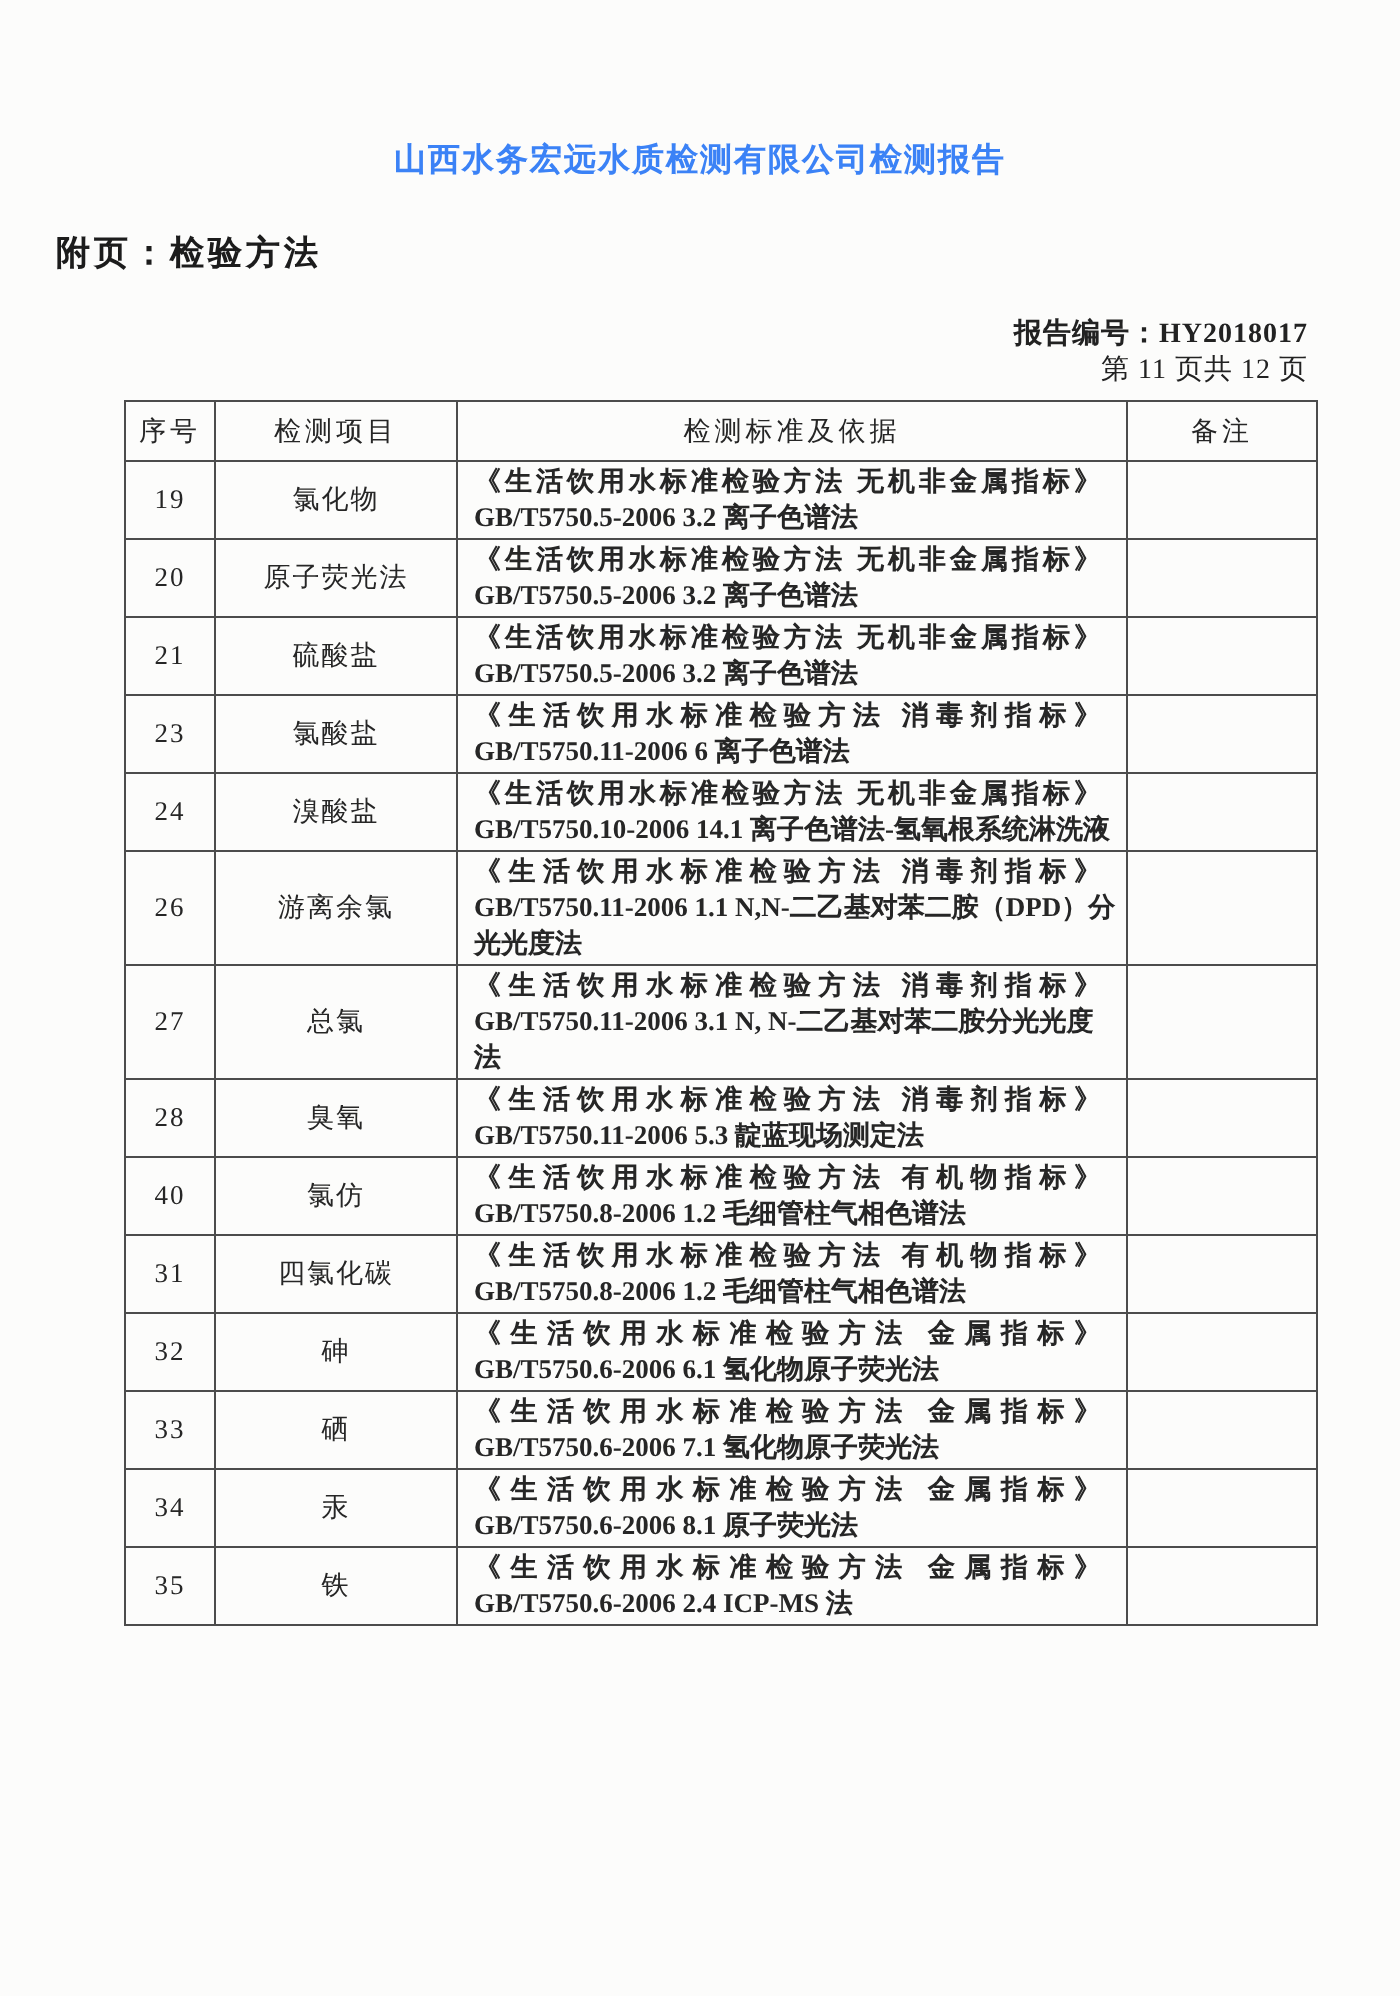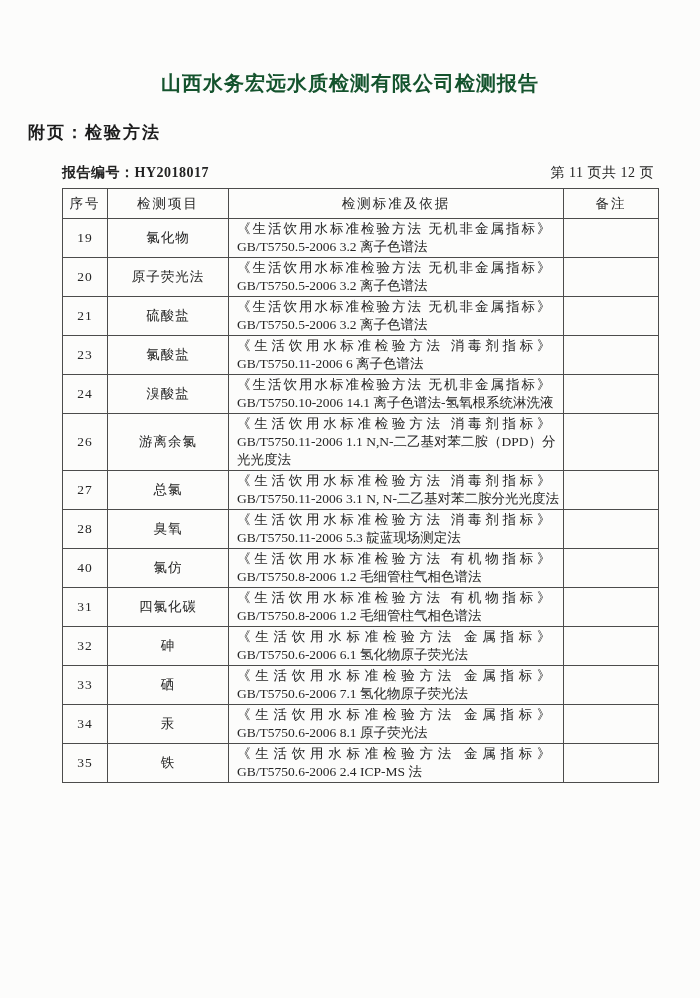"山西水务宏远水质检测有限公司检测报告" .title { color: #14532d -> #3b82f6; font-size: 20px -> 16px }
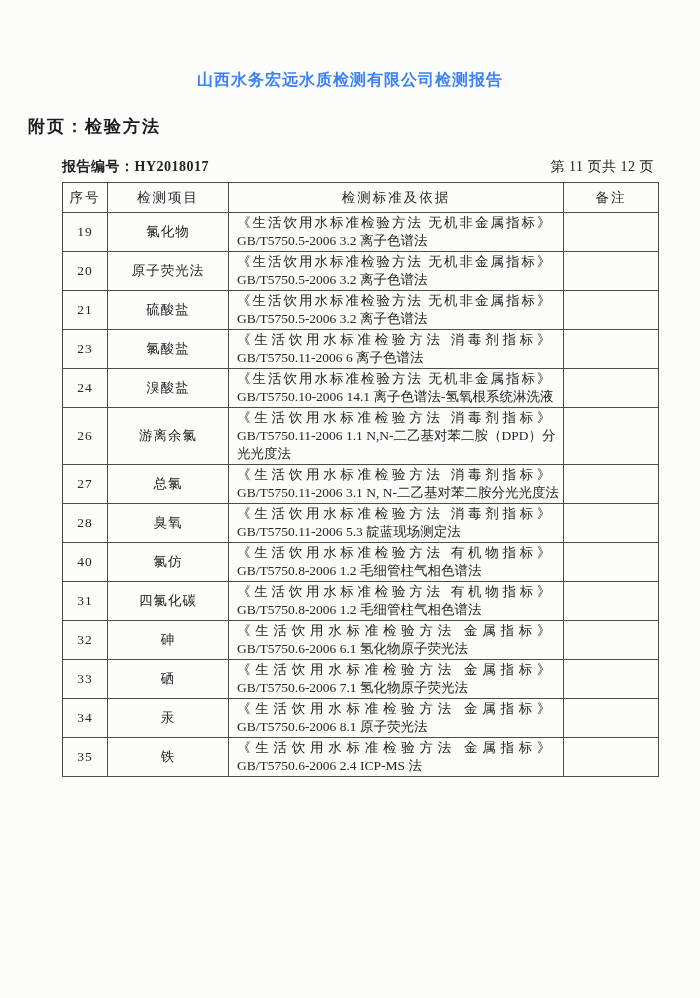"报告编号：HY2018017" .meta-row { flex-direction: none -> column }
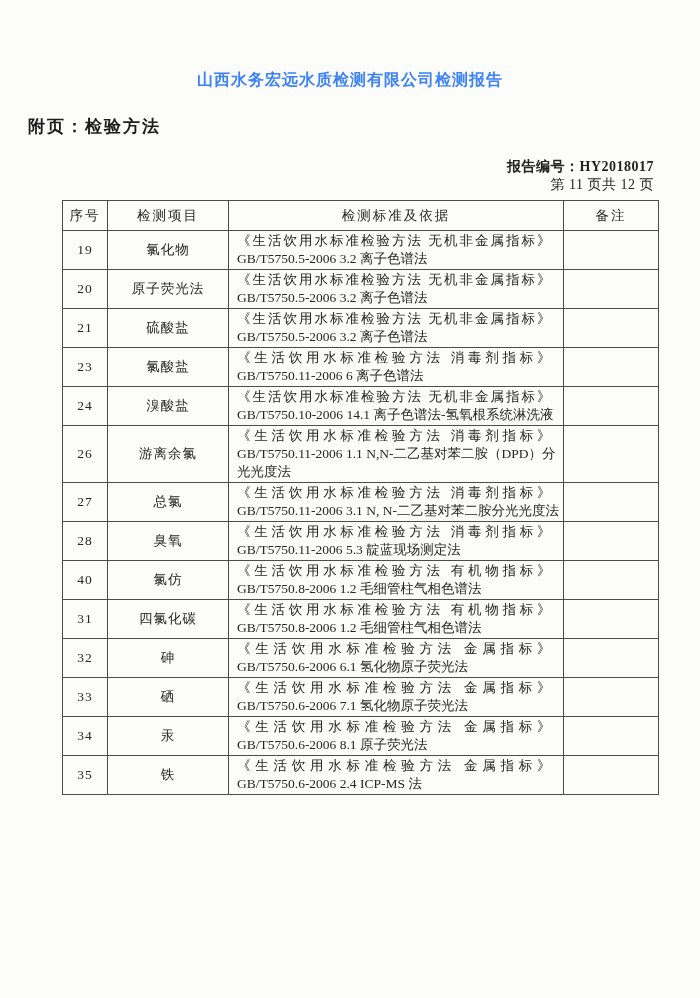"《生活饮用水标准检验方法 无机非金属指标》" .c-std { font-weight: none -> bold }
